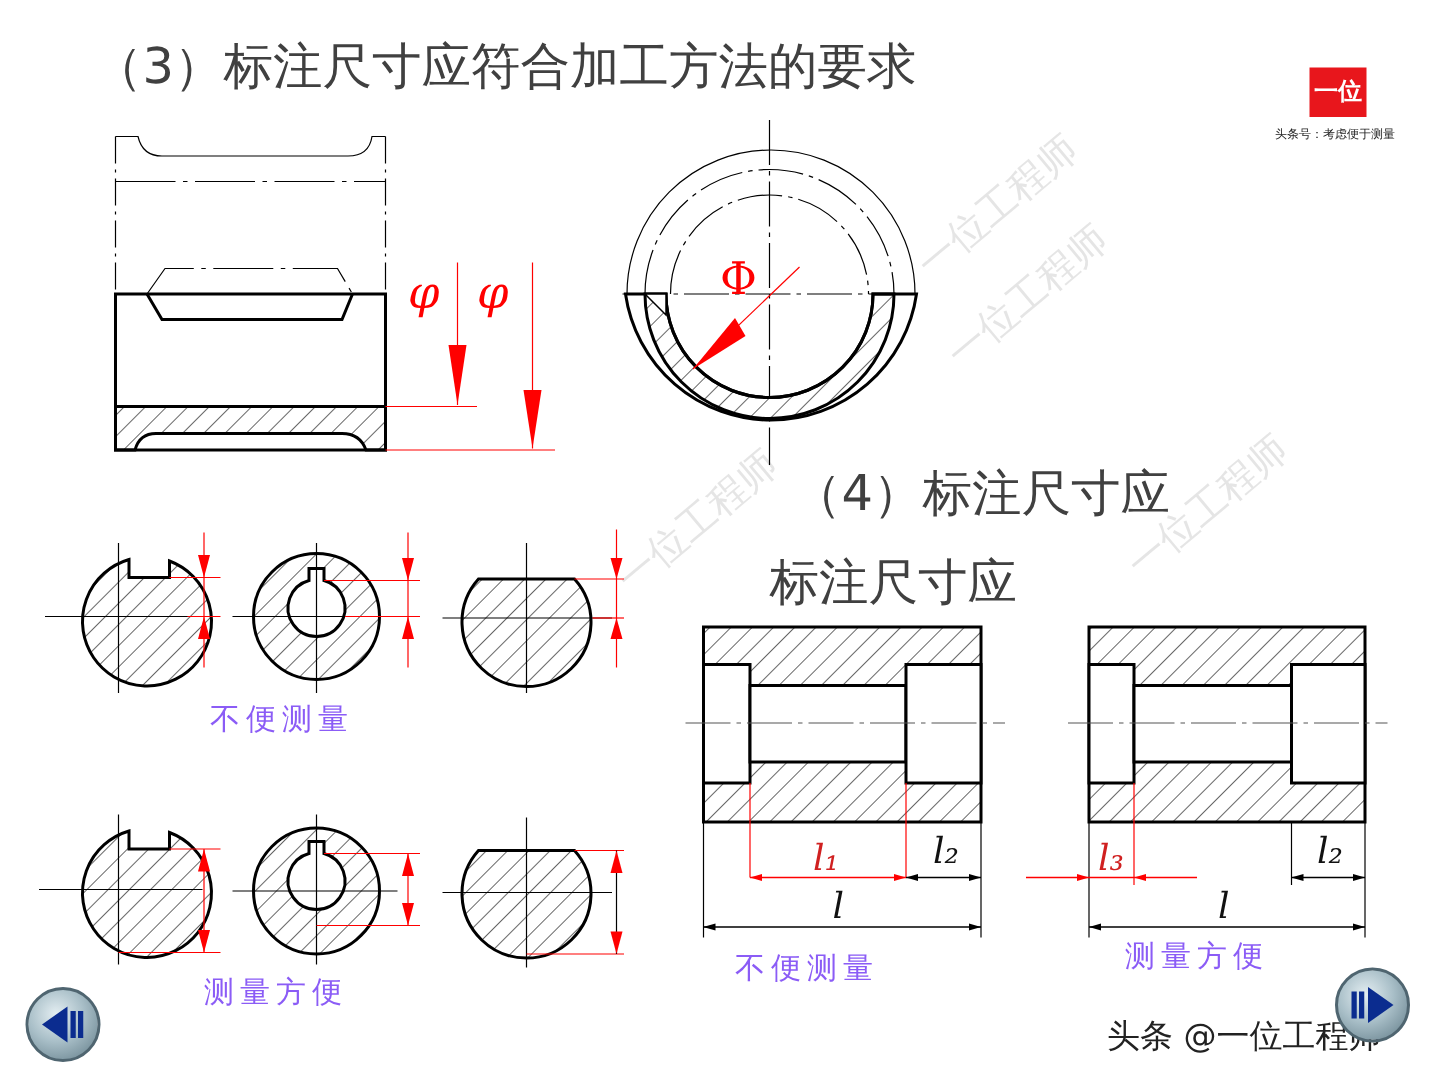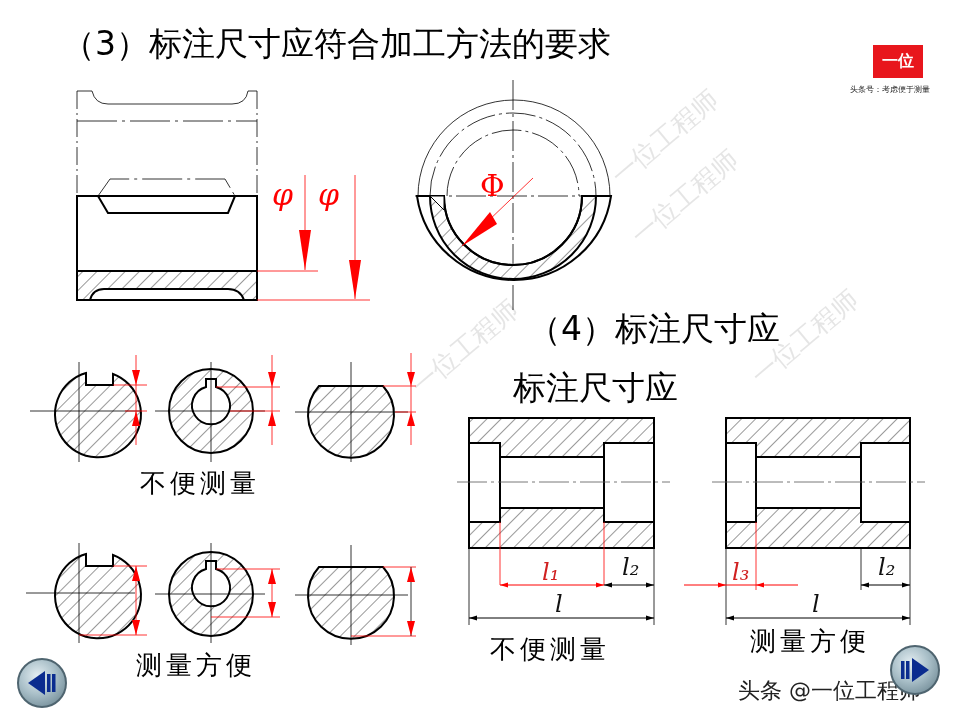"（3）标注尺寸应符合加工方法的要求" .title { color: #000000 -> #404040 }
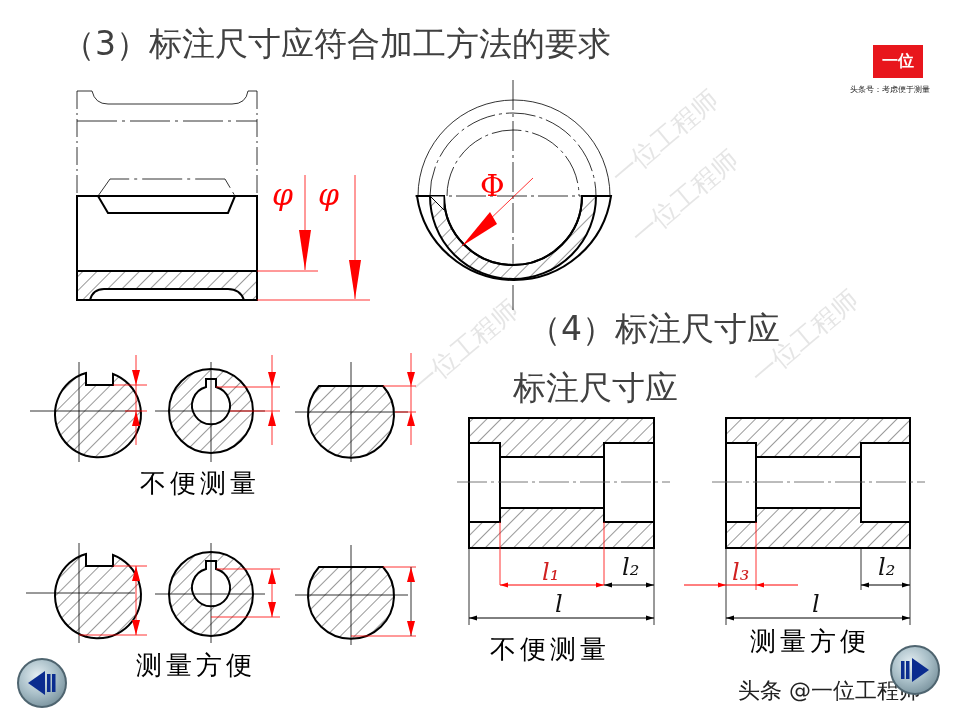"一位" #logo { width: 50px -> 38px }
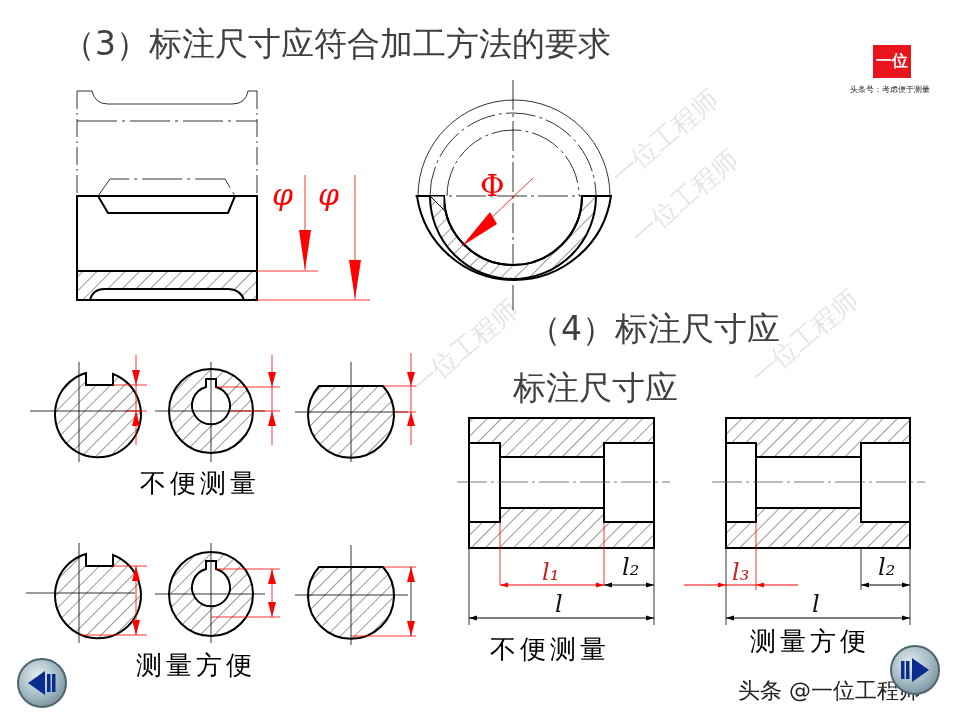"不便测量" .caption { color: #000000 -> #8b5cf6; font-size: 26px -> 20px }
